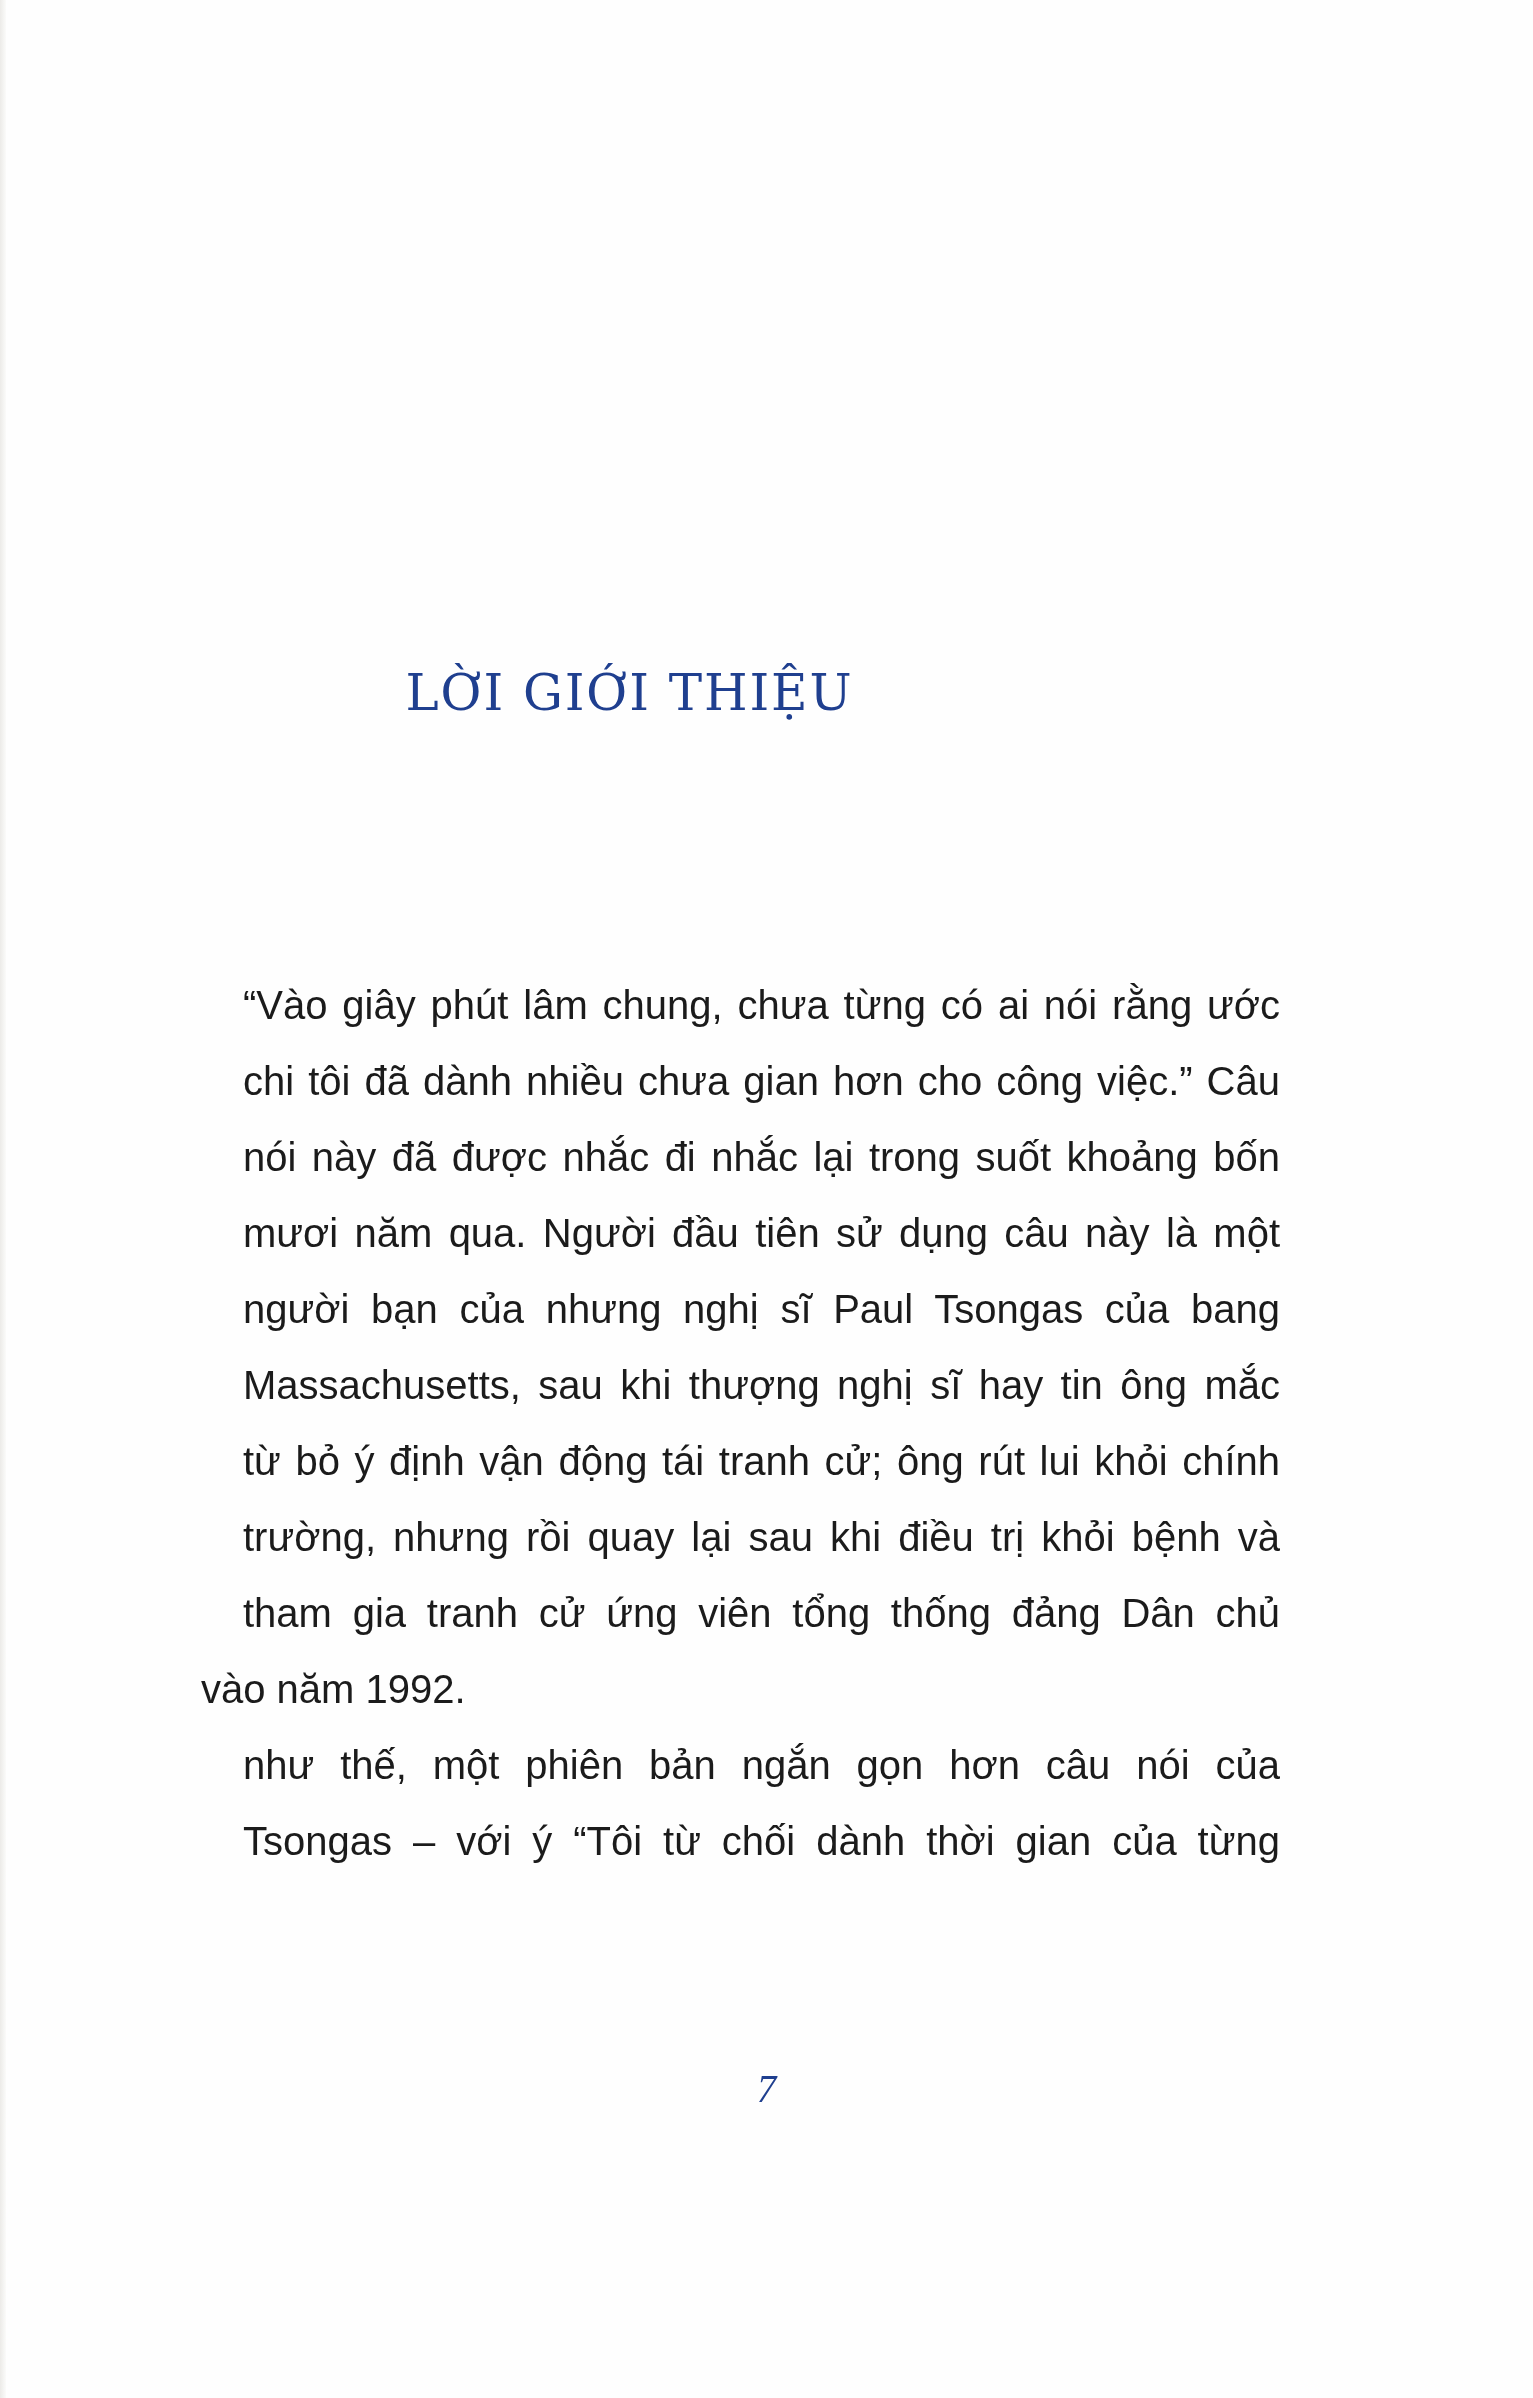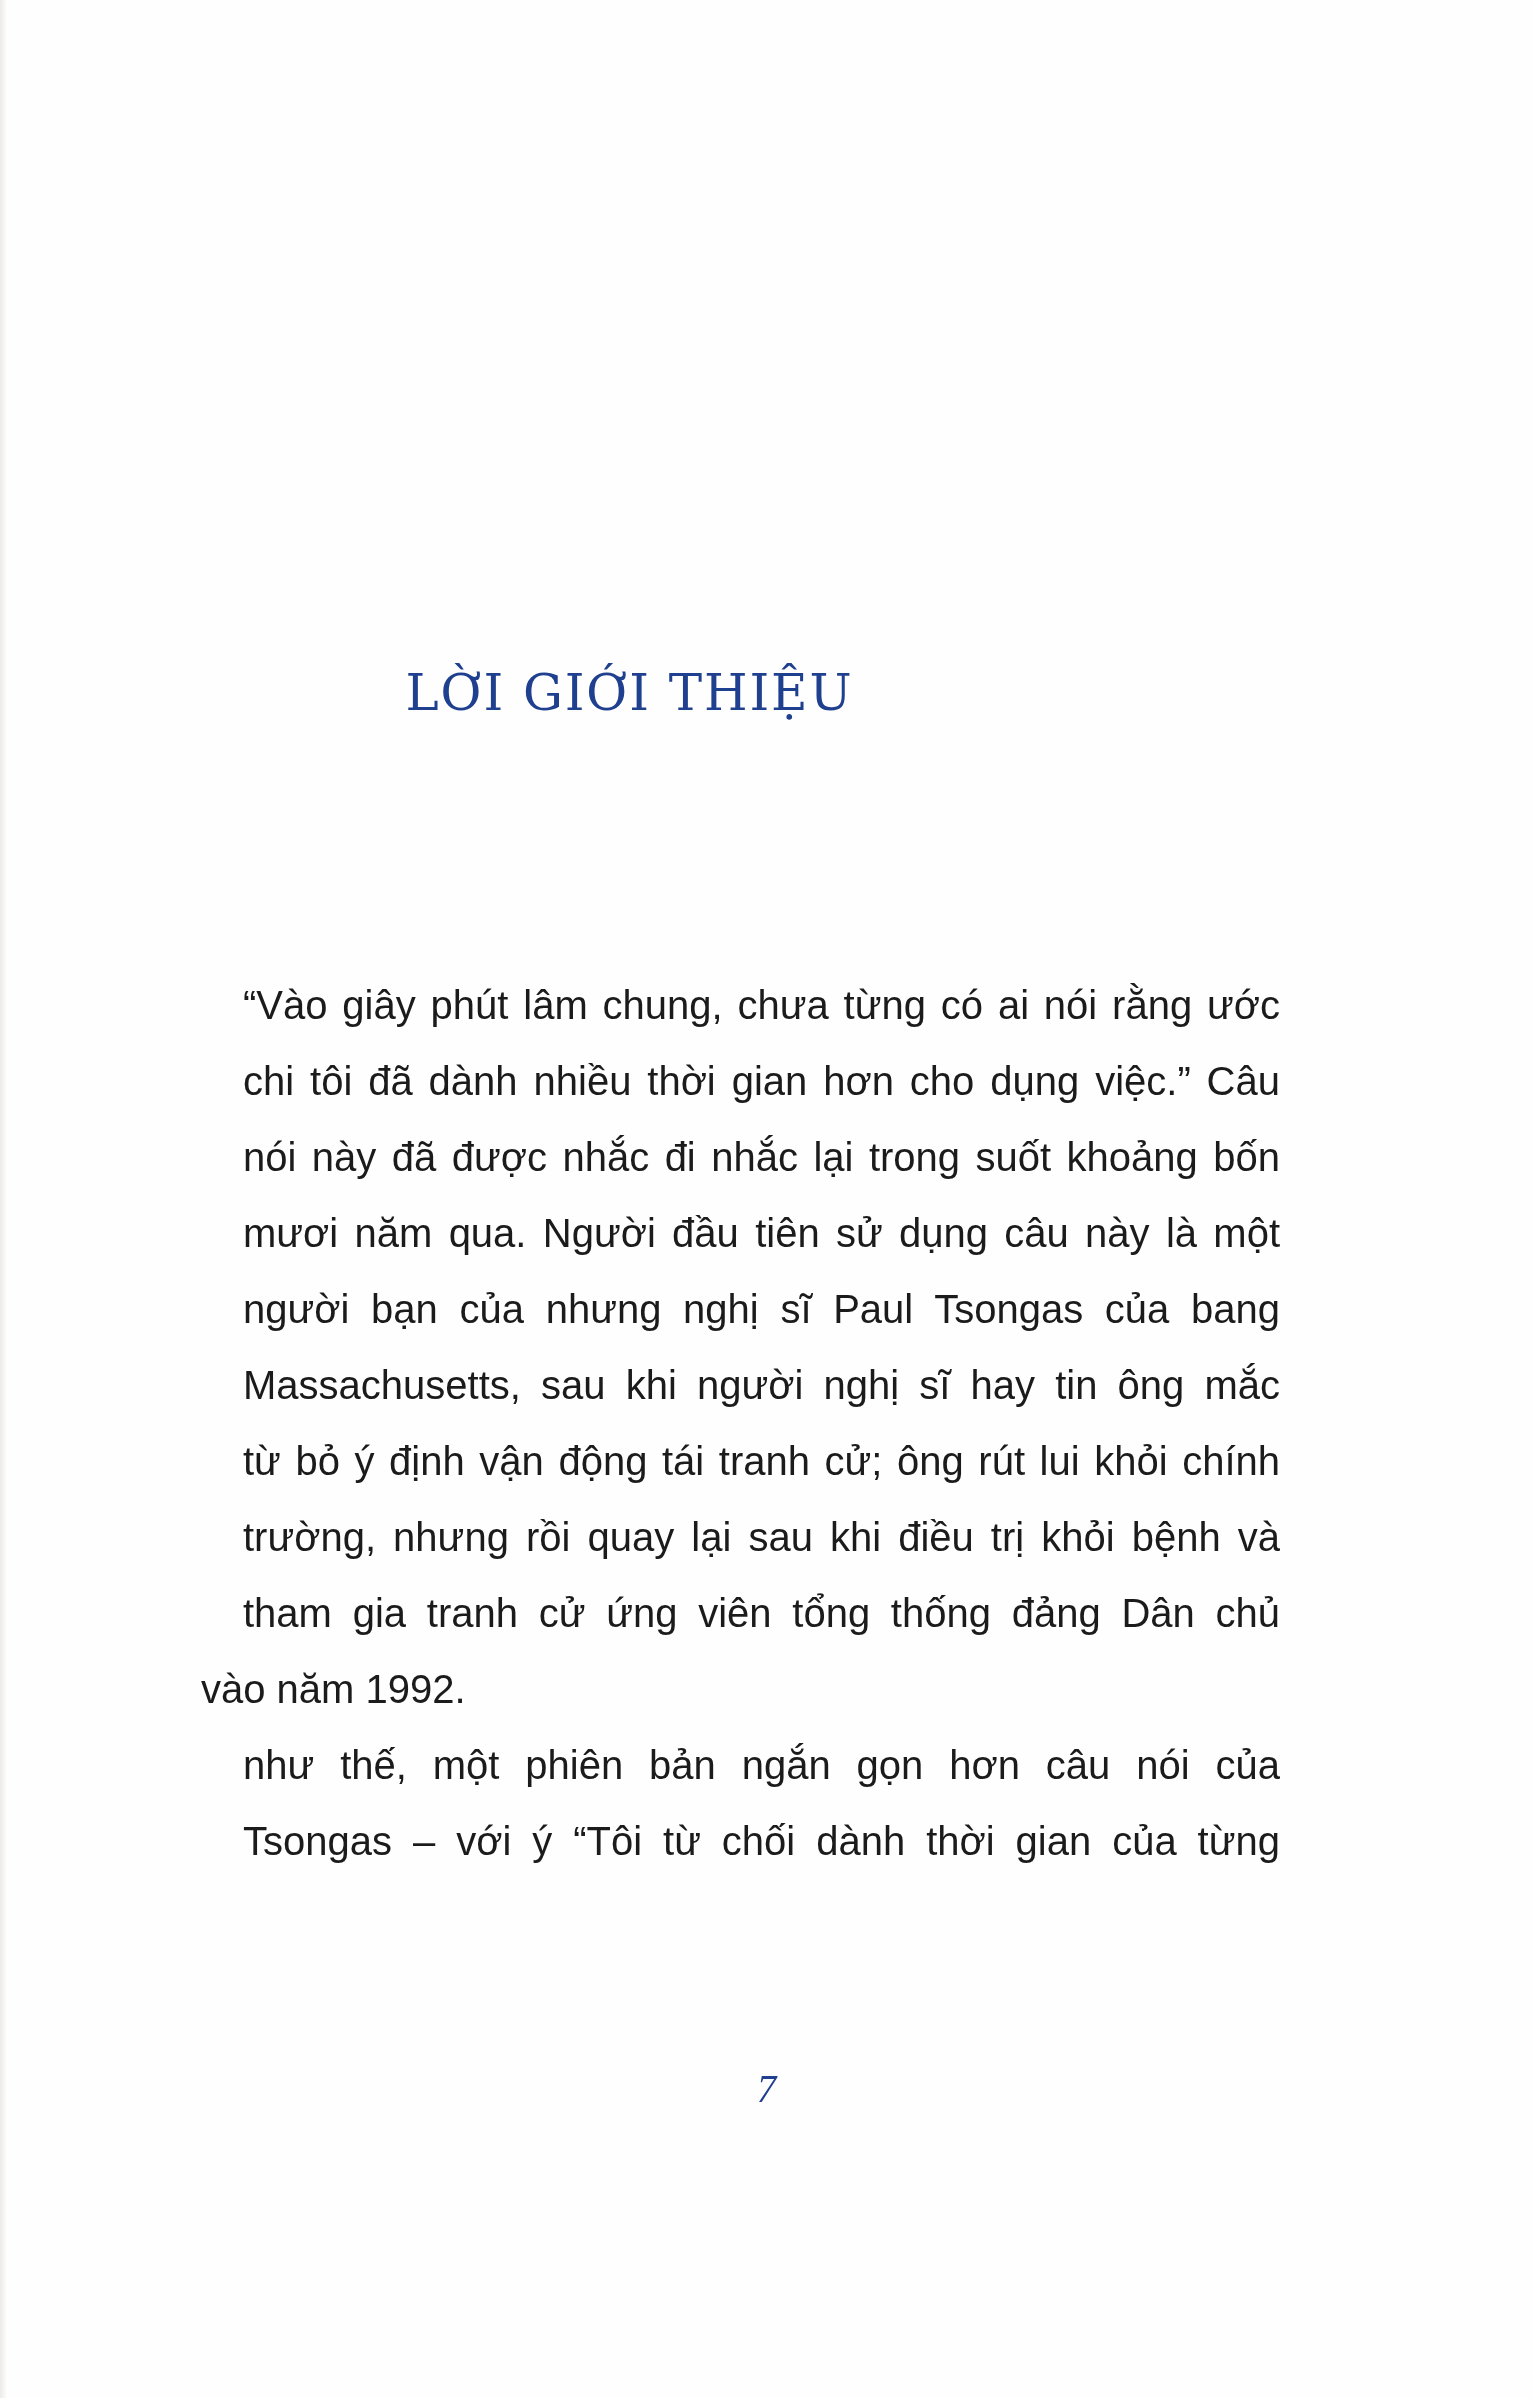"chi tôi đã dành nhiều" span.line { text: thời gian hơn cho dụng -> chưa gian hơn cho công }
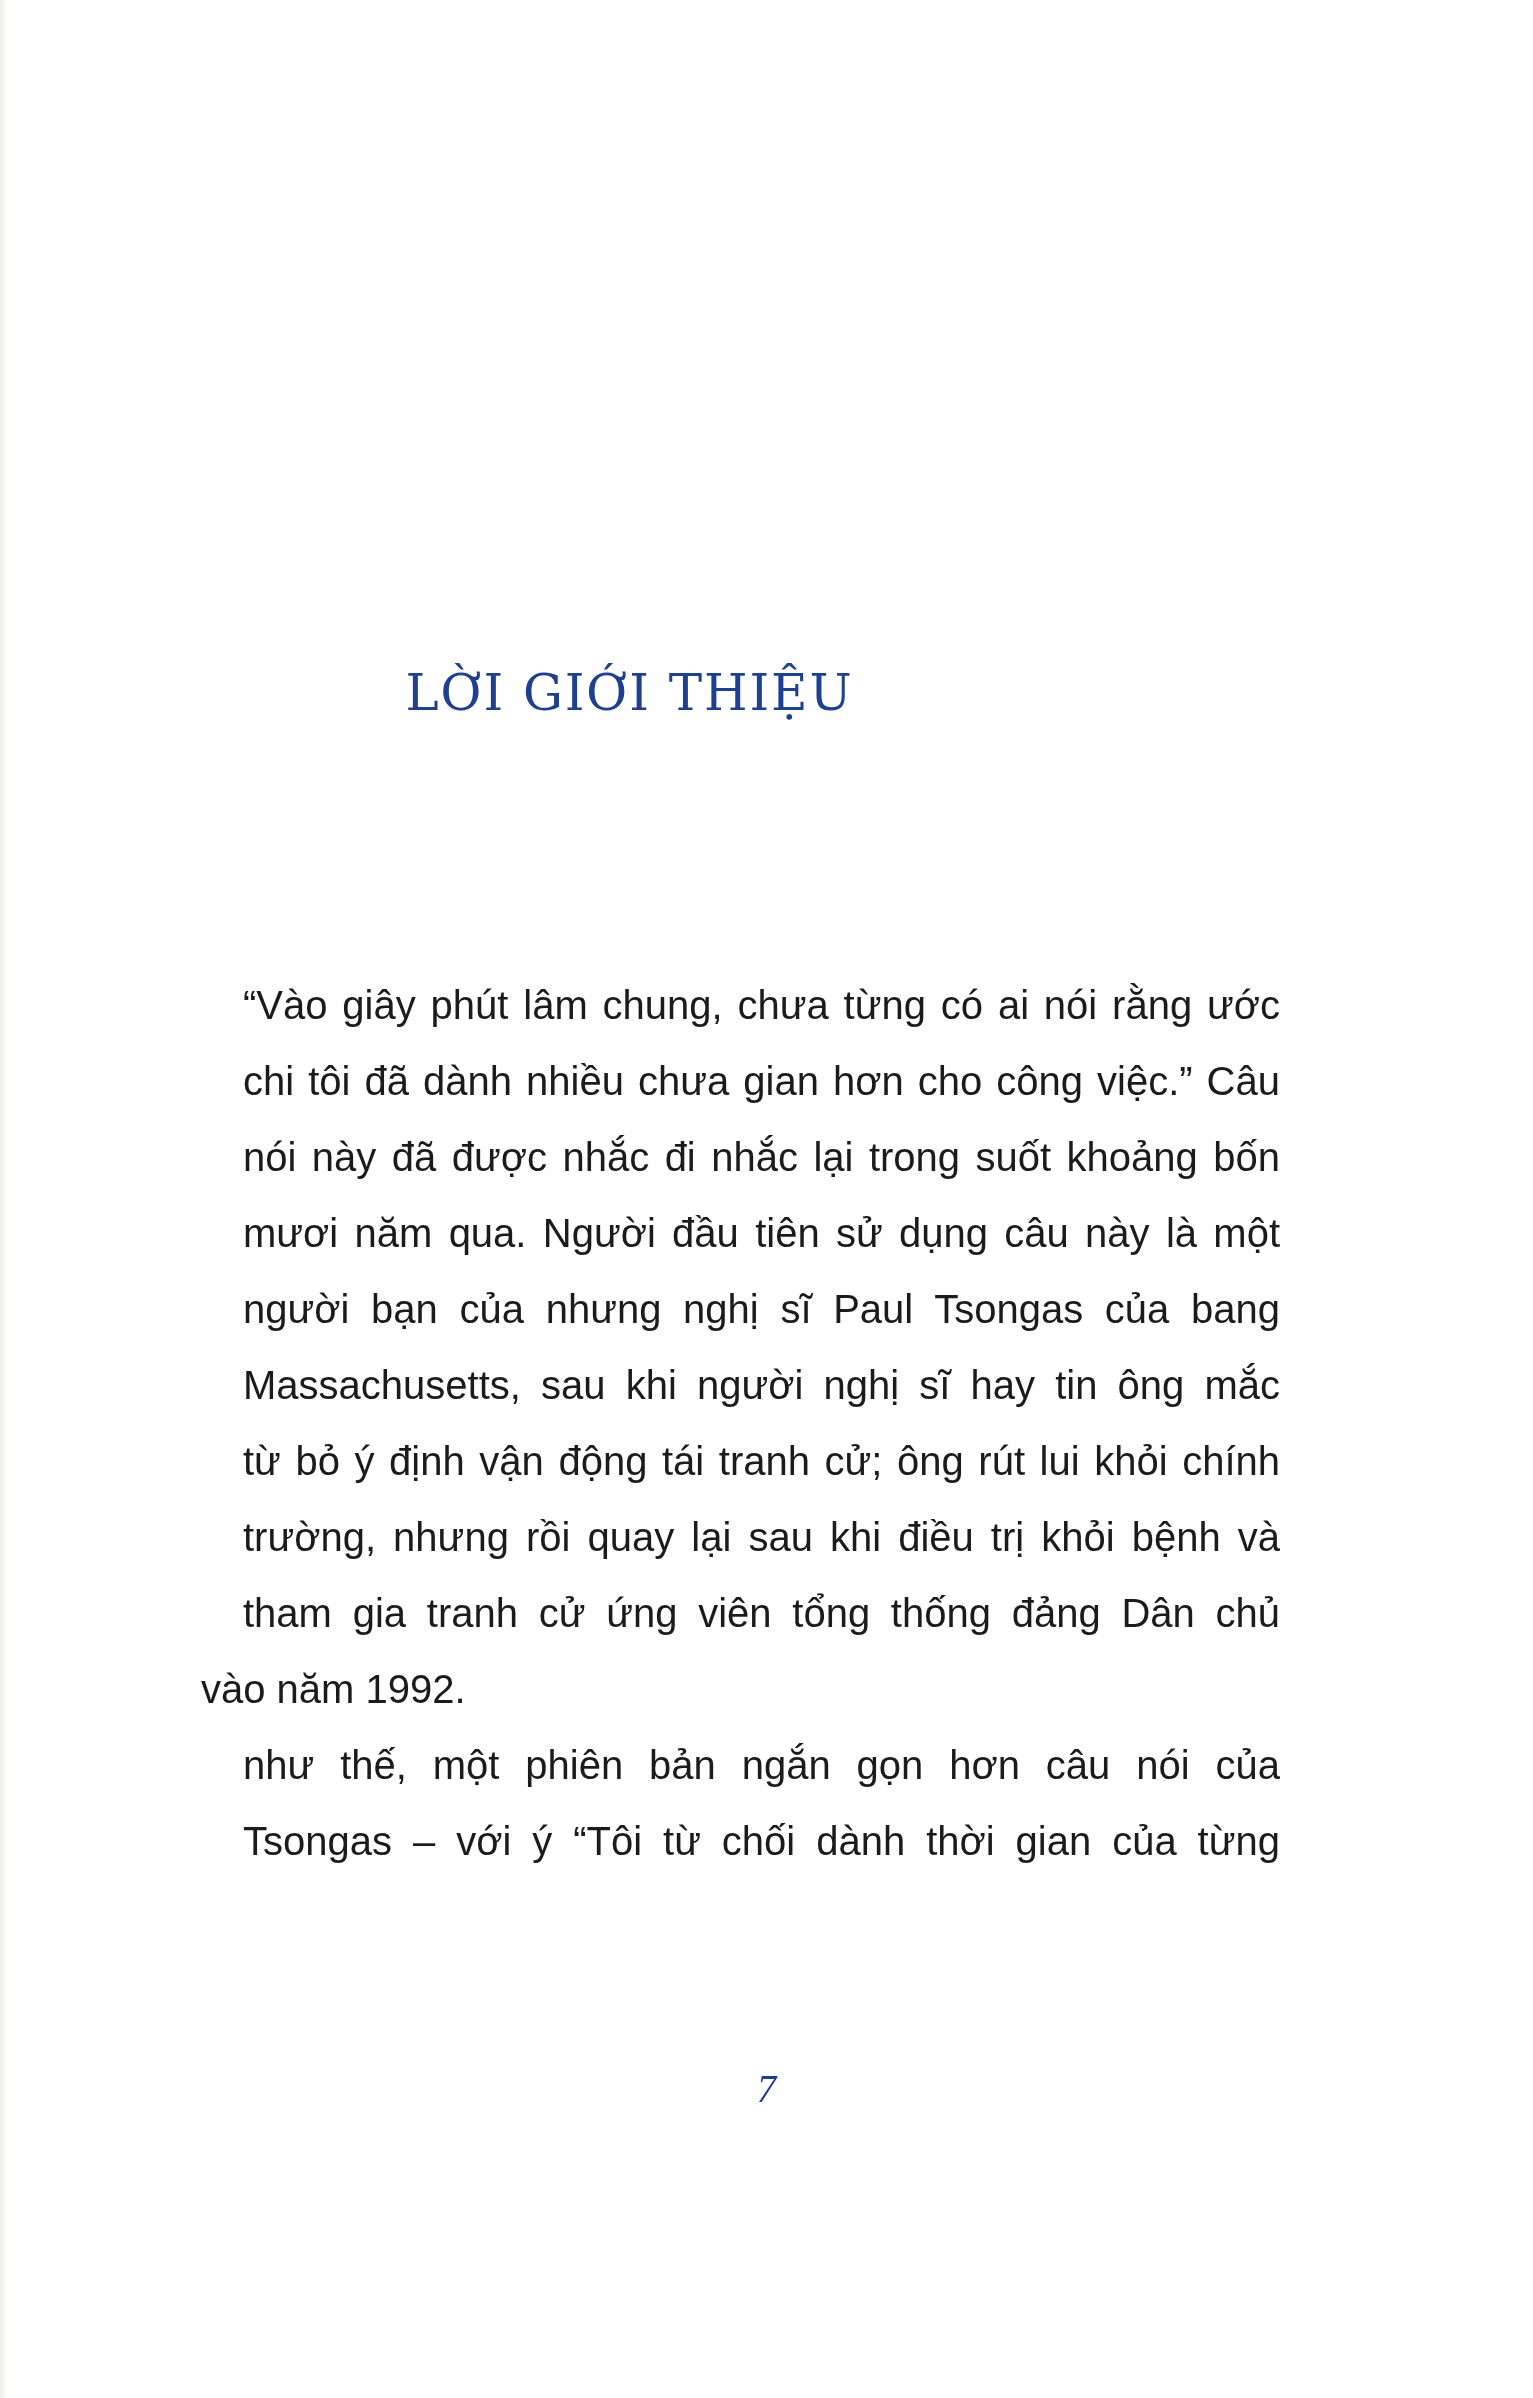"Massachusetts, sau khi người nghị" span.line { text: người -> thượng }
